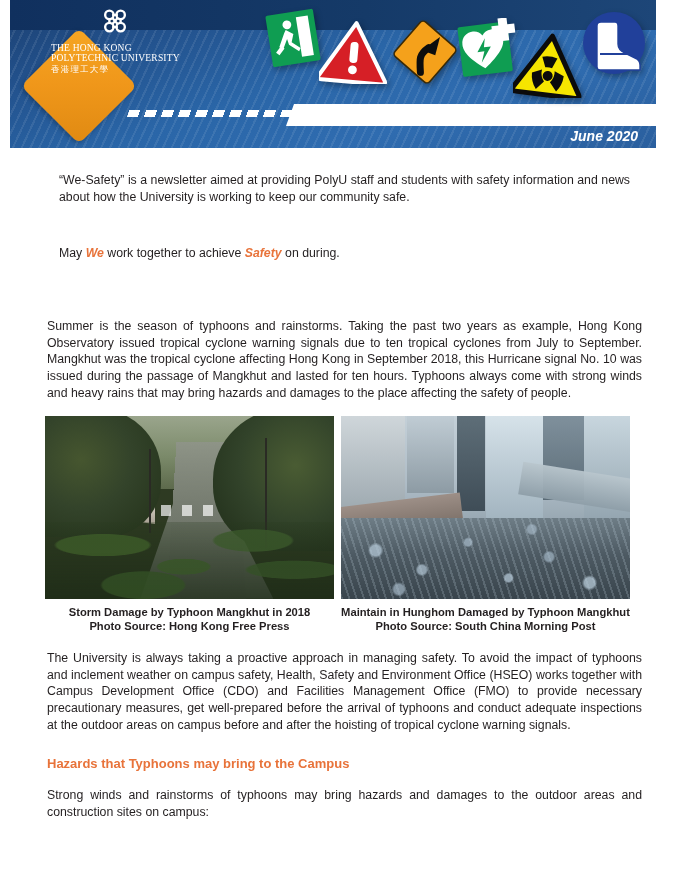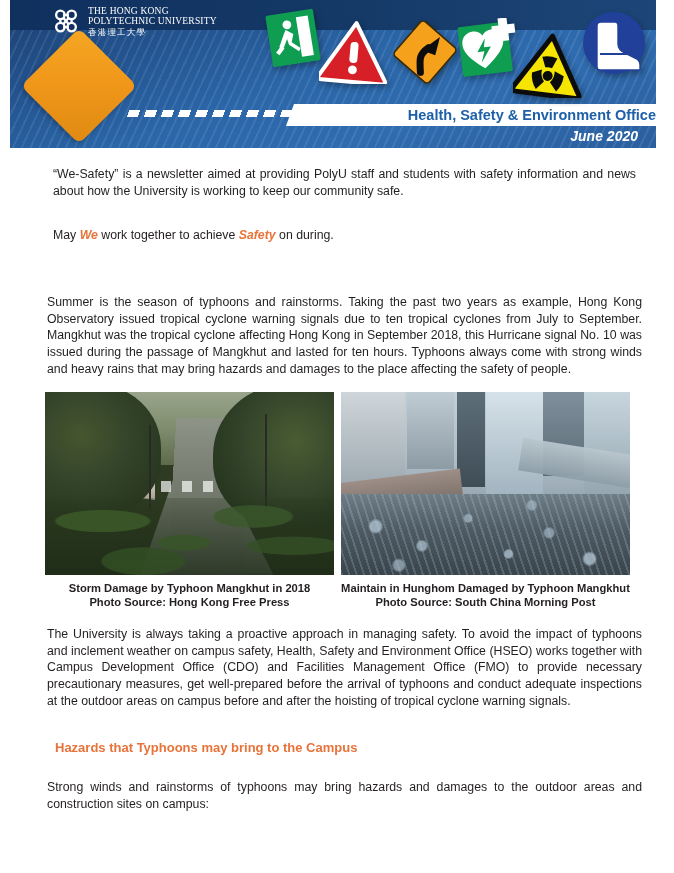"THE HONG KONG" .polyu { flex-direction: none -> column }
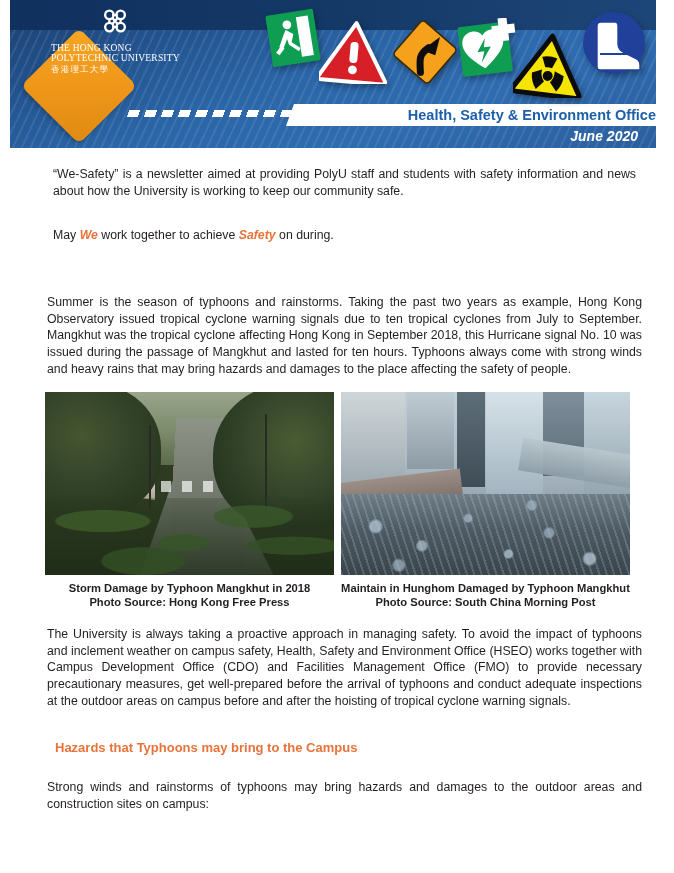"Health, Safety & Environment Office" div.officename { html: <div>Health, Safety &amp; Environment Office</div> -> none }
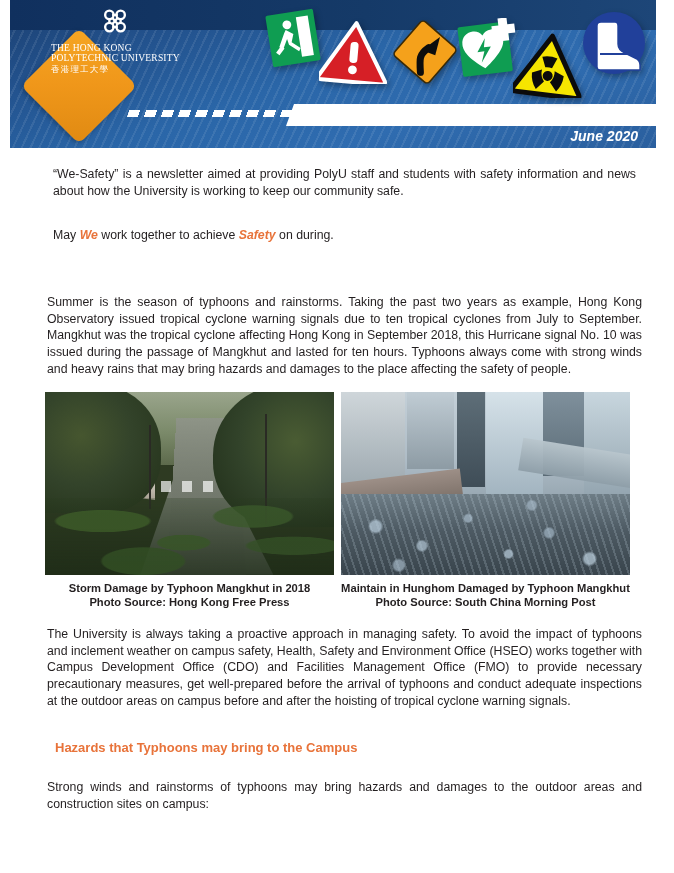"“We-Safety” is a newsletter aimed" p.body { margin: 6px -> 12px }
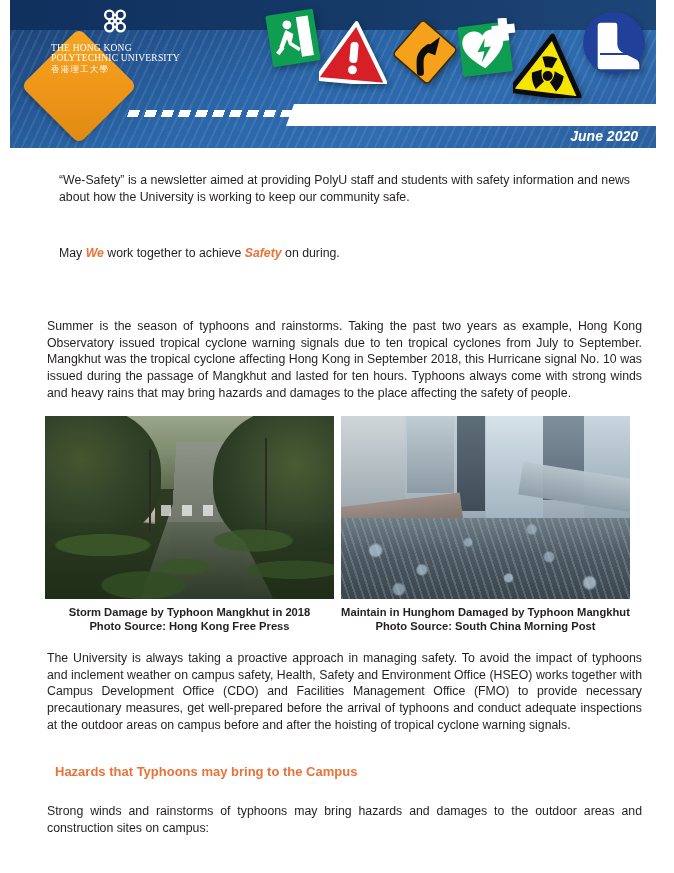"Hazards that Typhoons may bring" .subhead { margin: 8px -> 0 }
